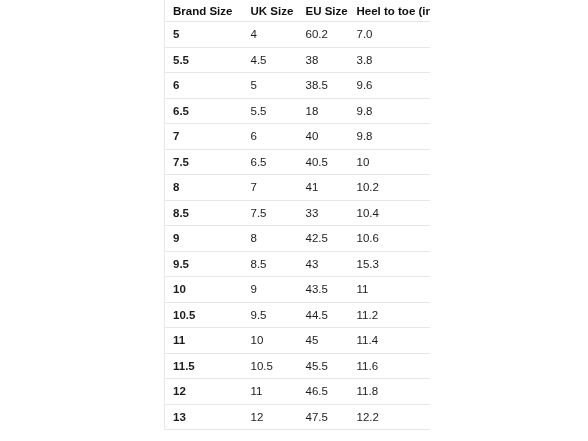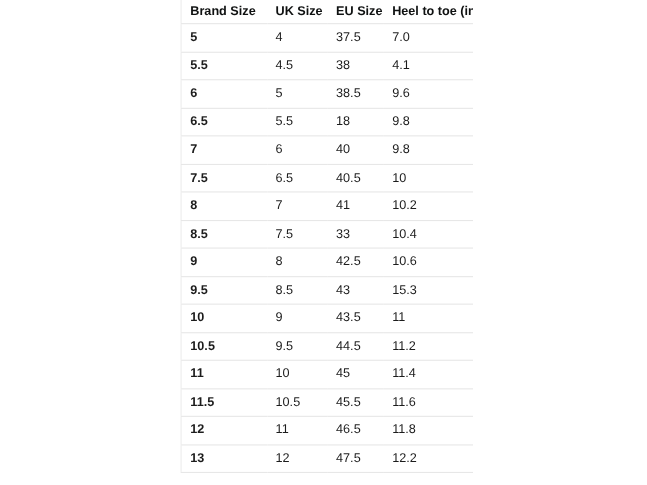"37.5" td { text: 37.5 -> 60.2 }
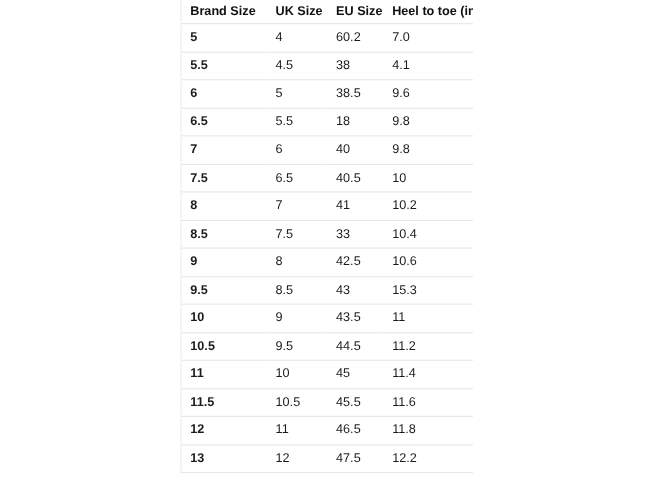"4.1" td { text: 4.1 -> 3.8 }
